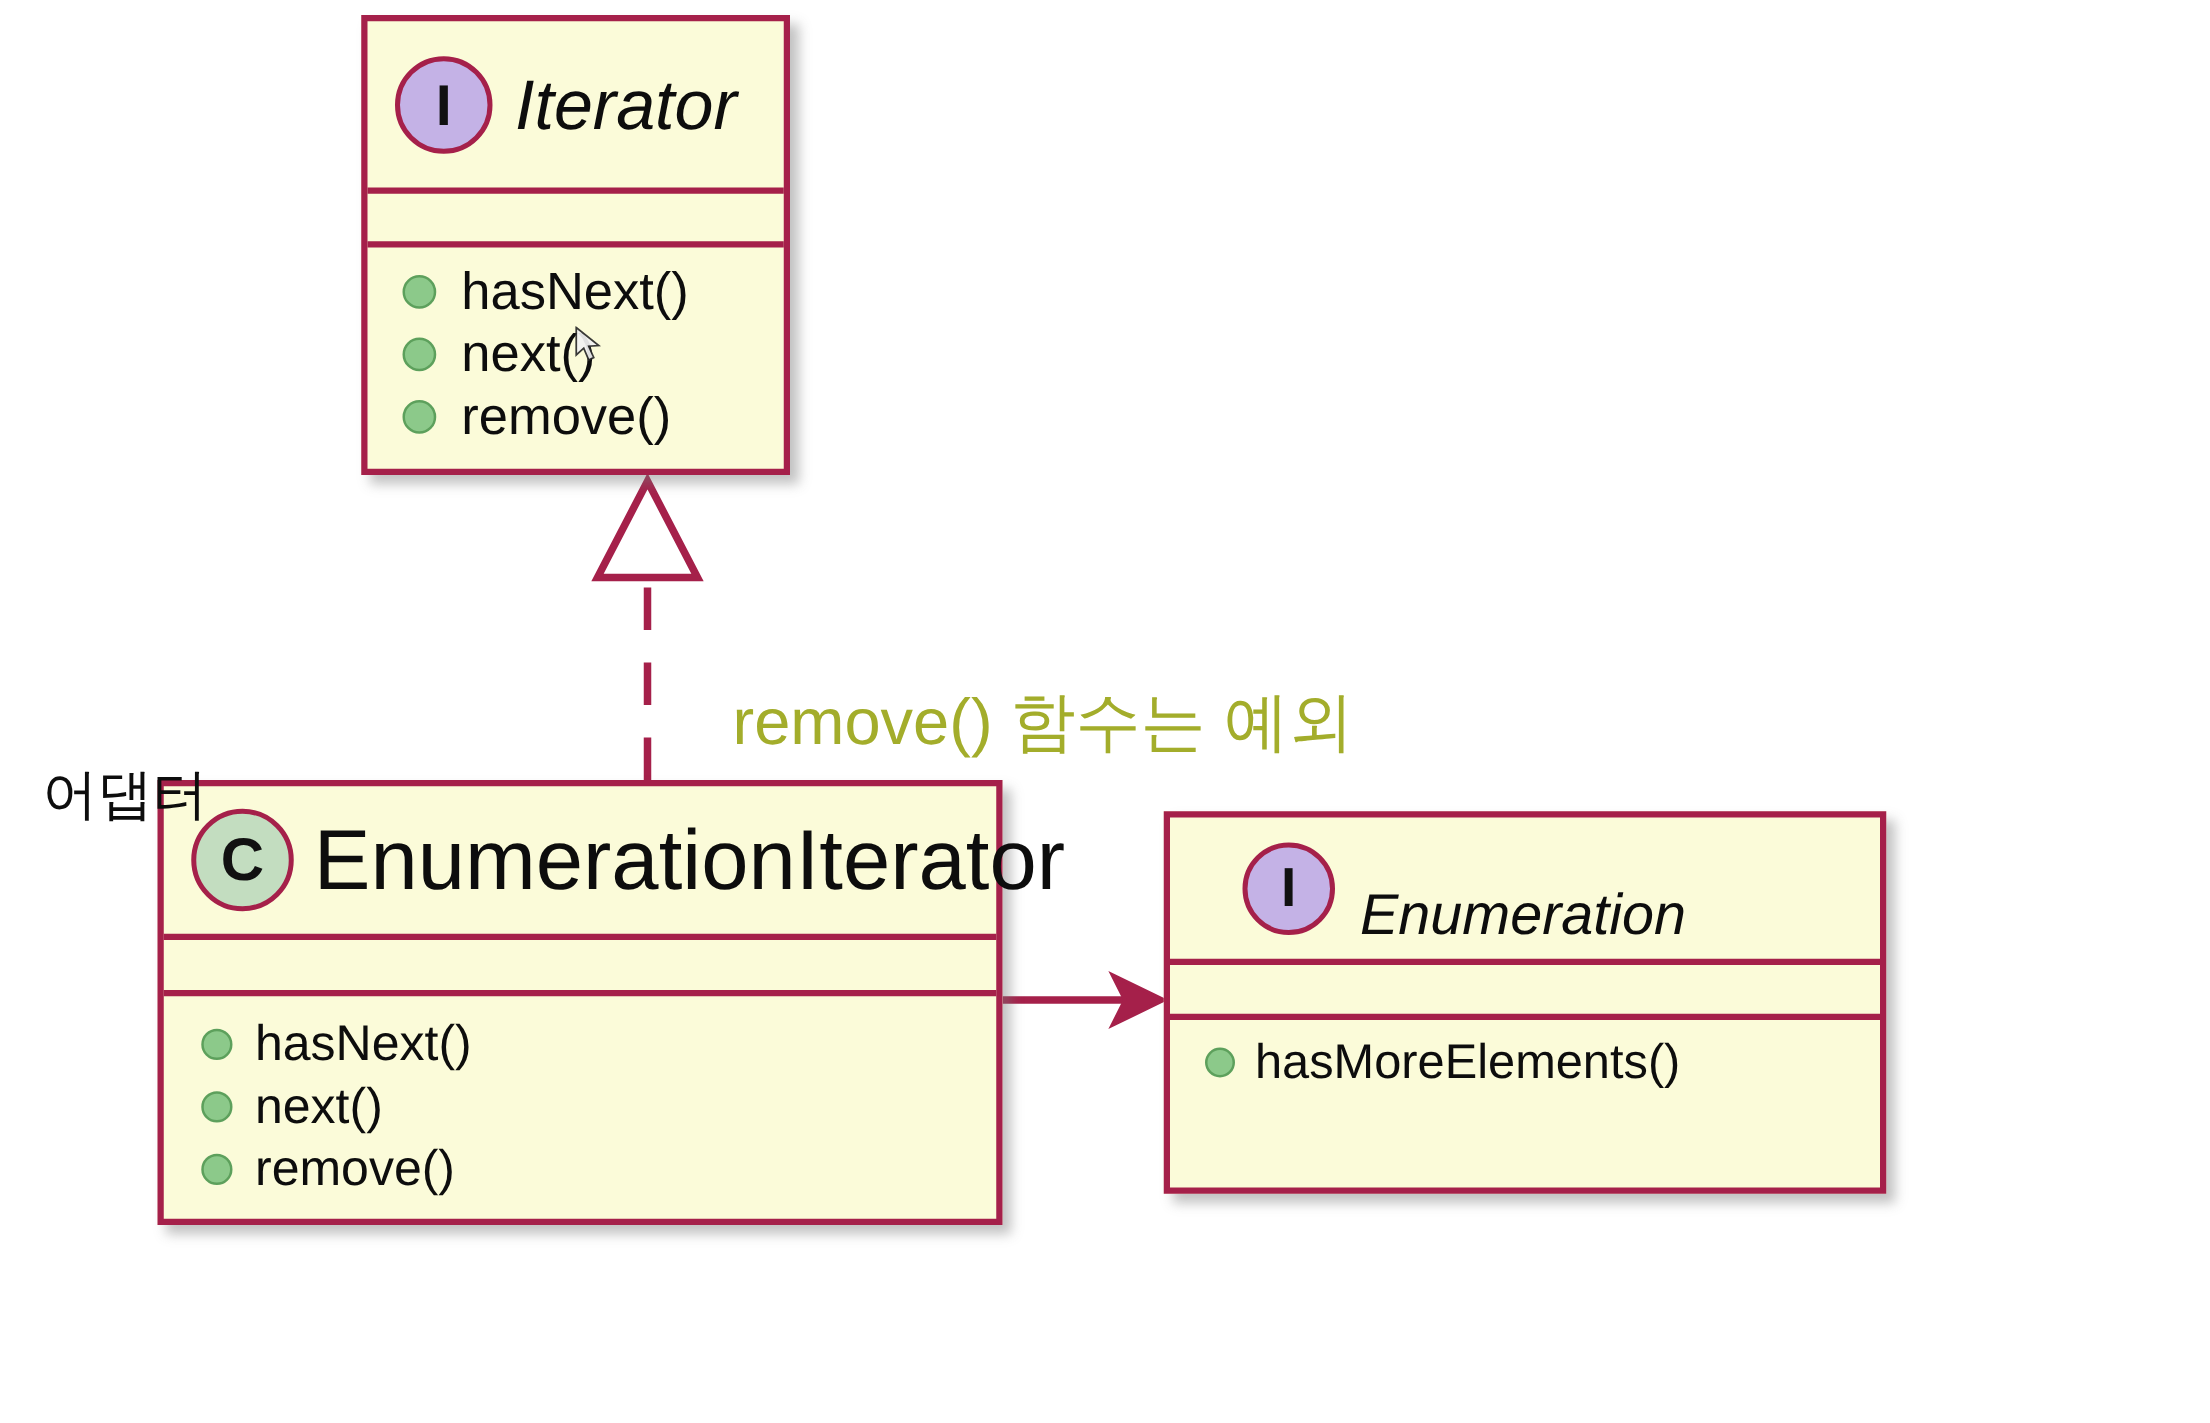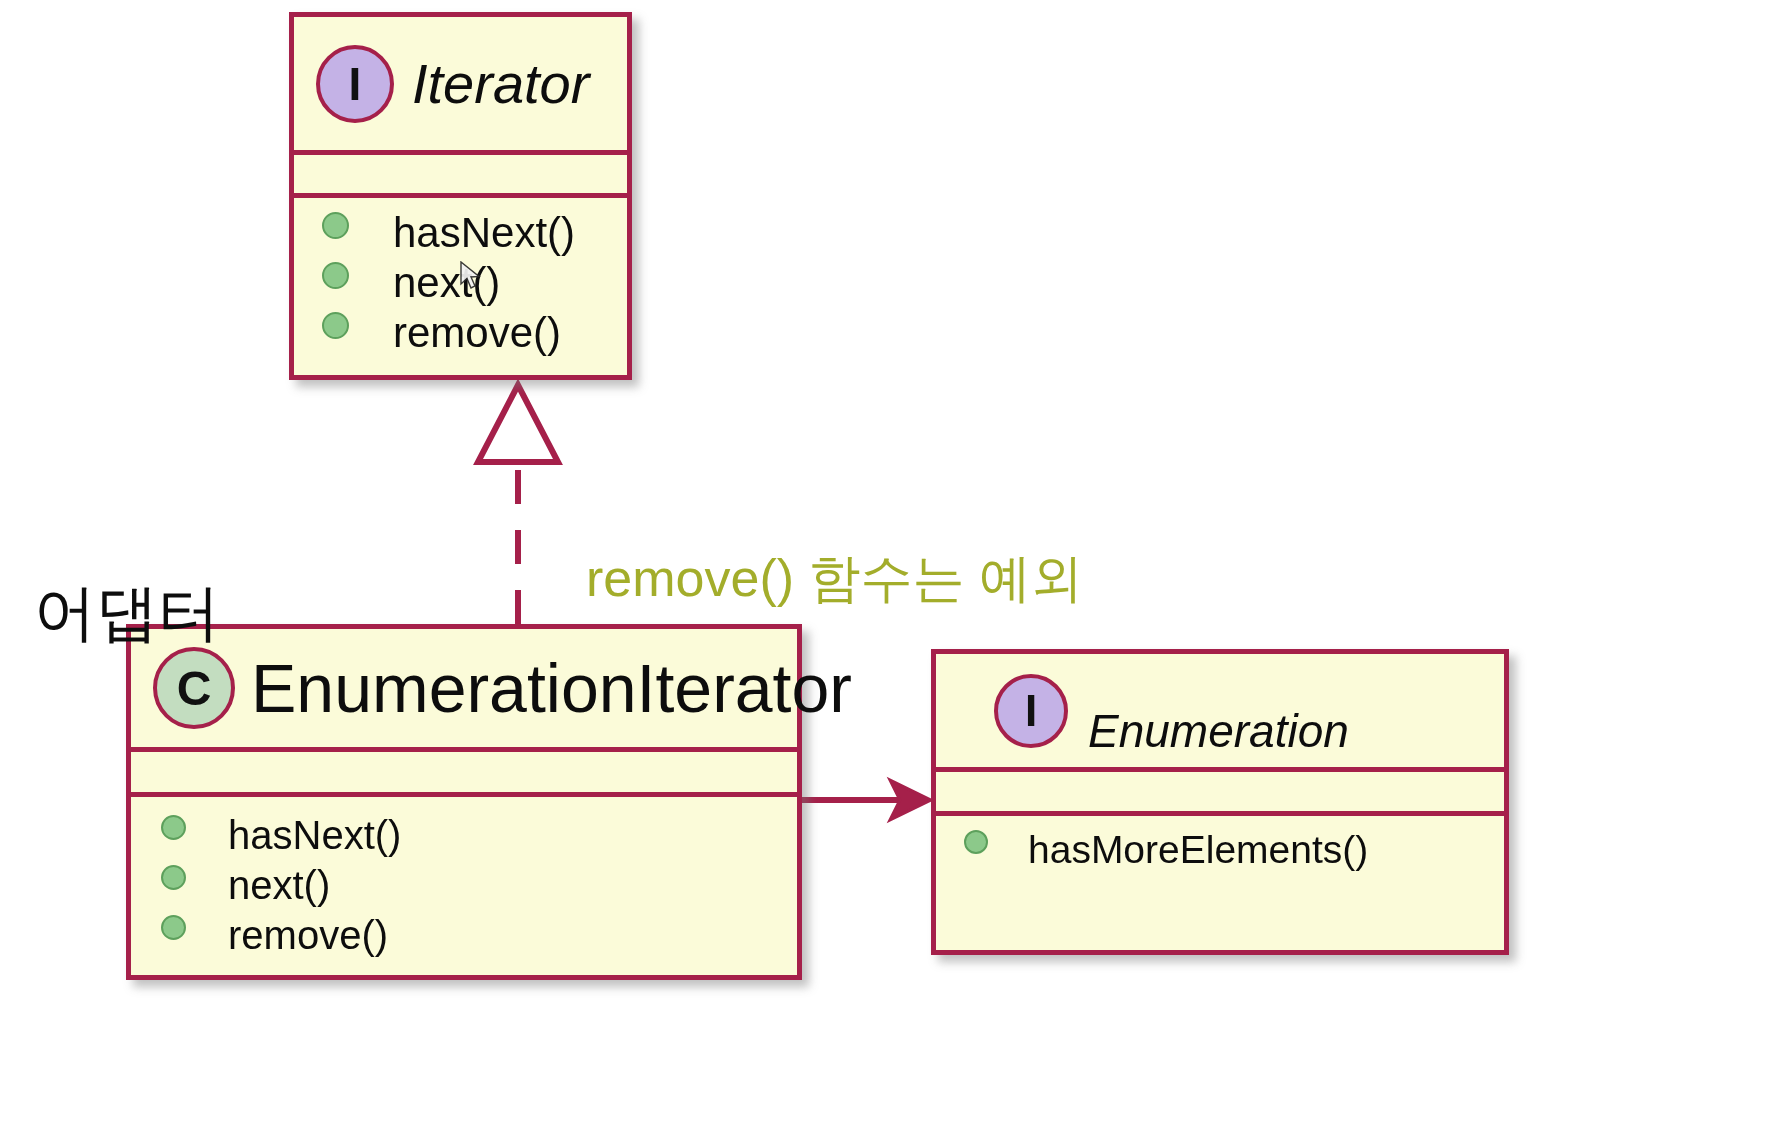"hasNext()" .method-row { align-items: flex-start -> center; gap: 24px -> none }
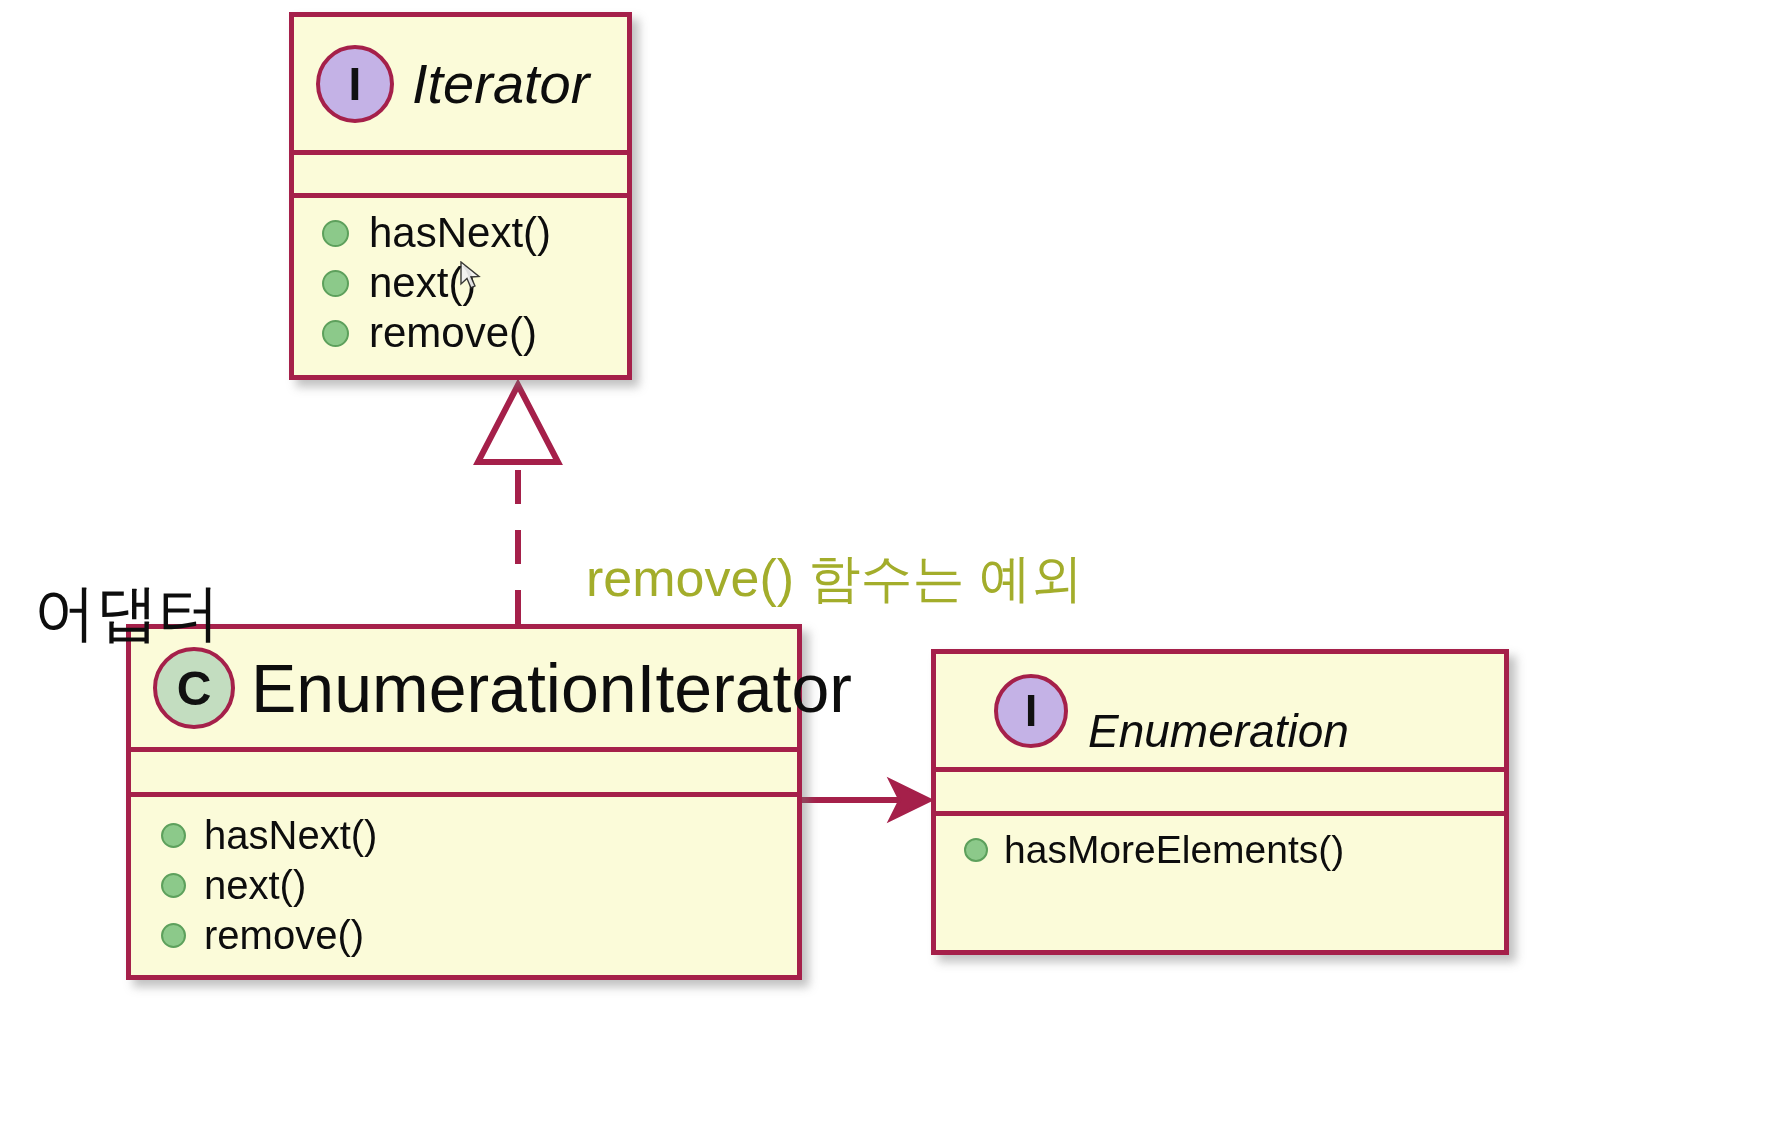"어댑터" #label-adapter { font-size: 62px -> 44px; top: 578px -> 611px }
